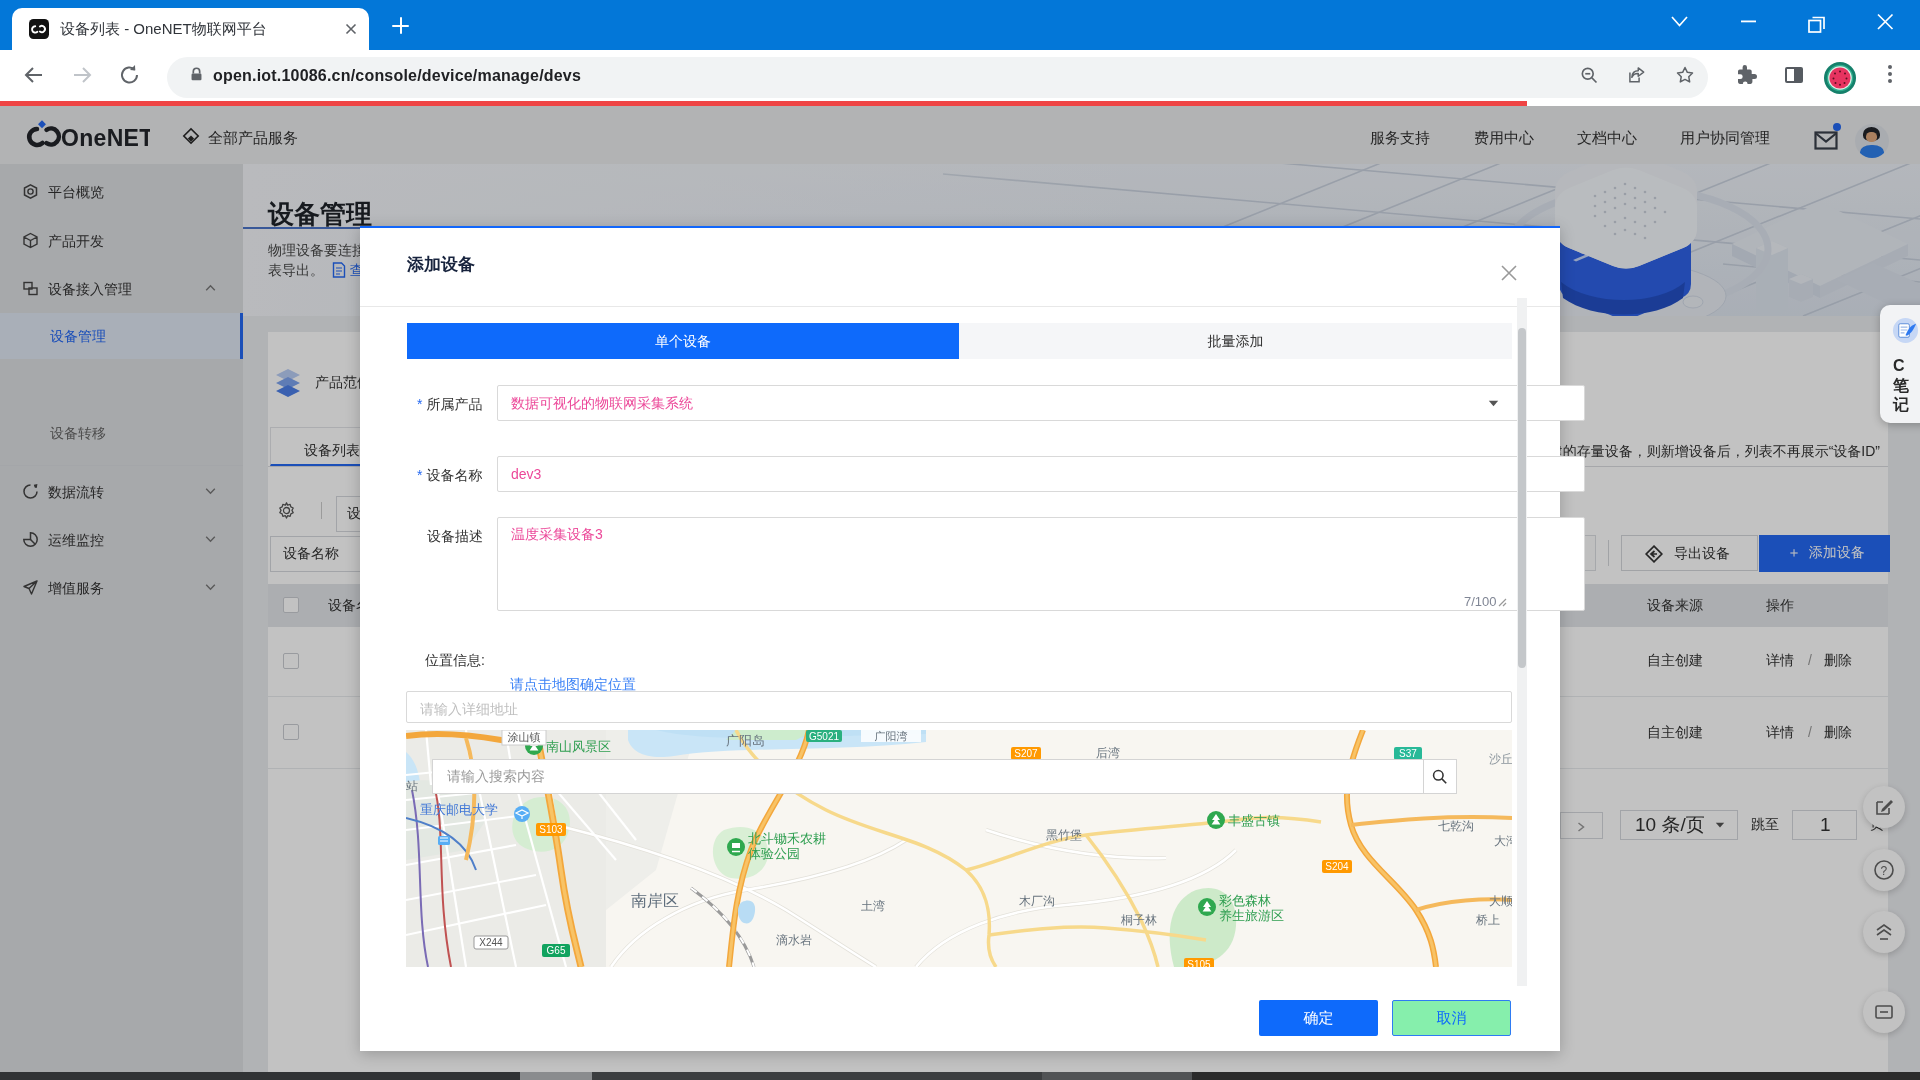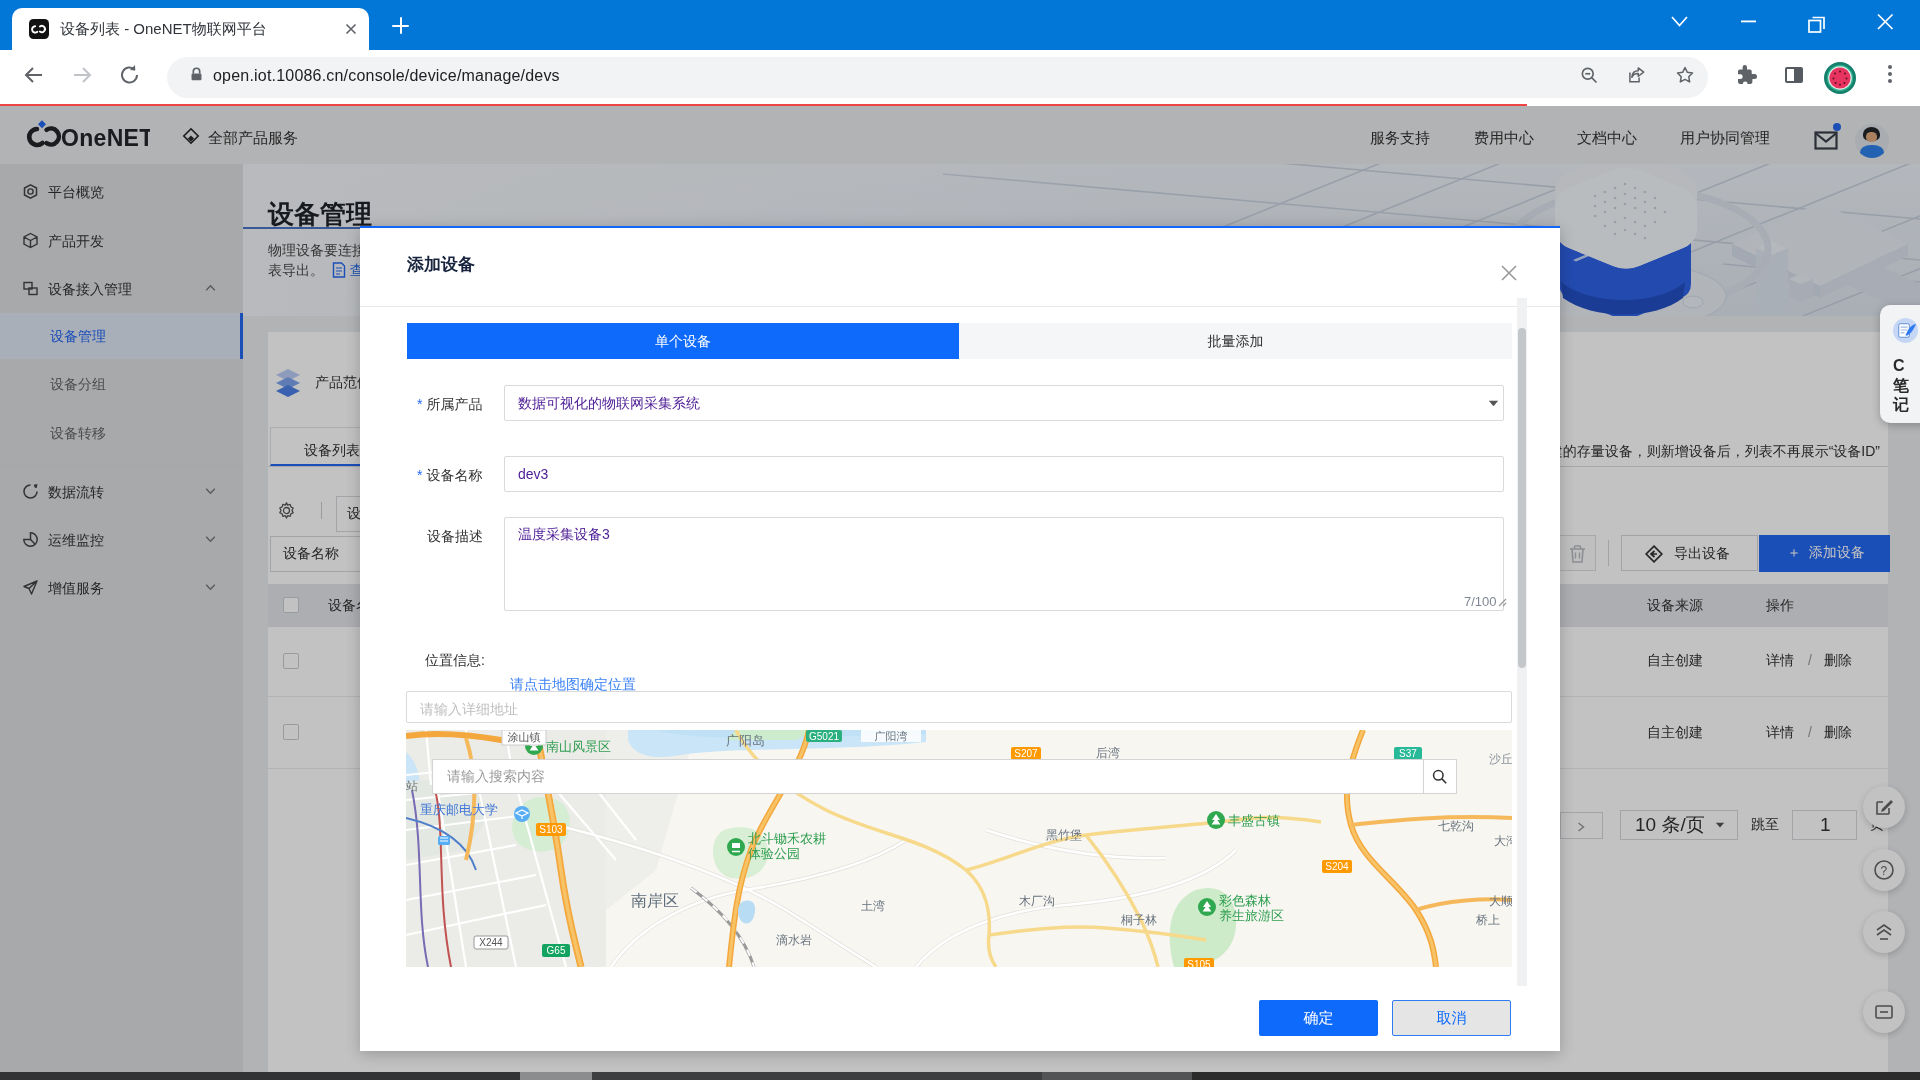"open.iot.10086.cn/console/device/manage/" #toolbar { border-bottom: 2px solid #ef4444 -> 5px solid #ef4444; font-weight: none -> bold }
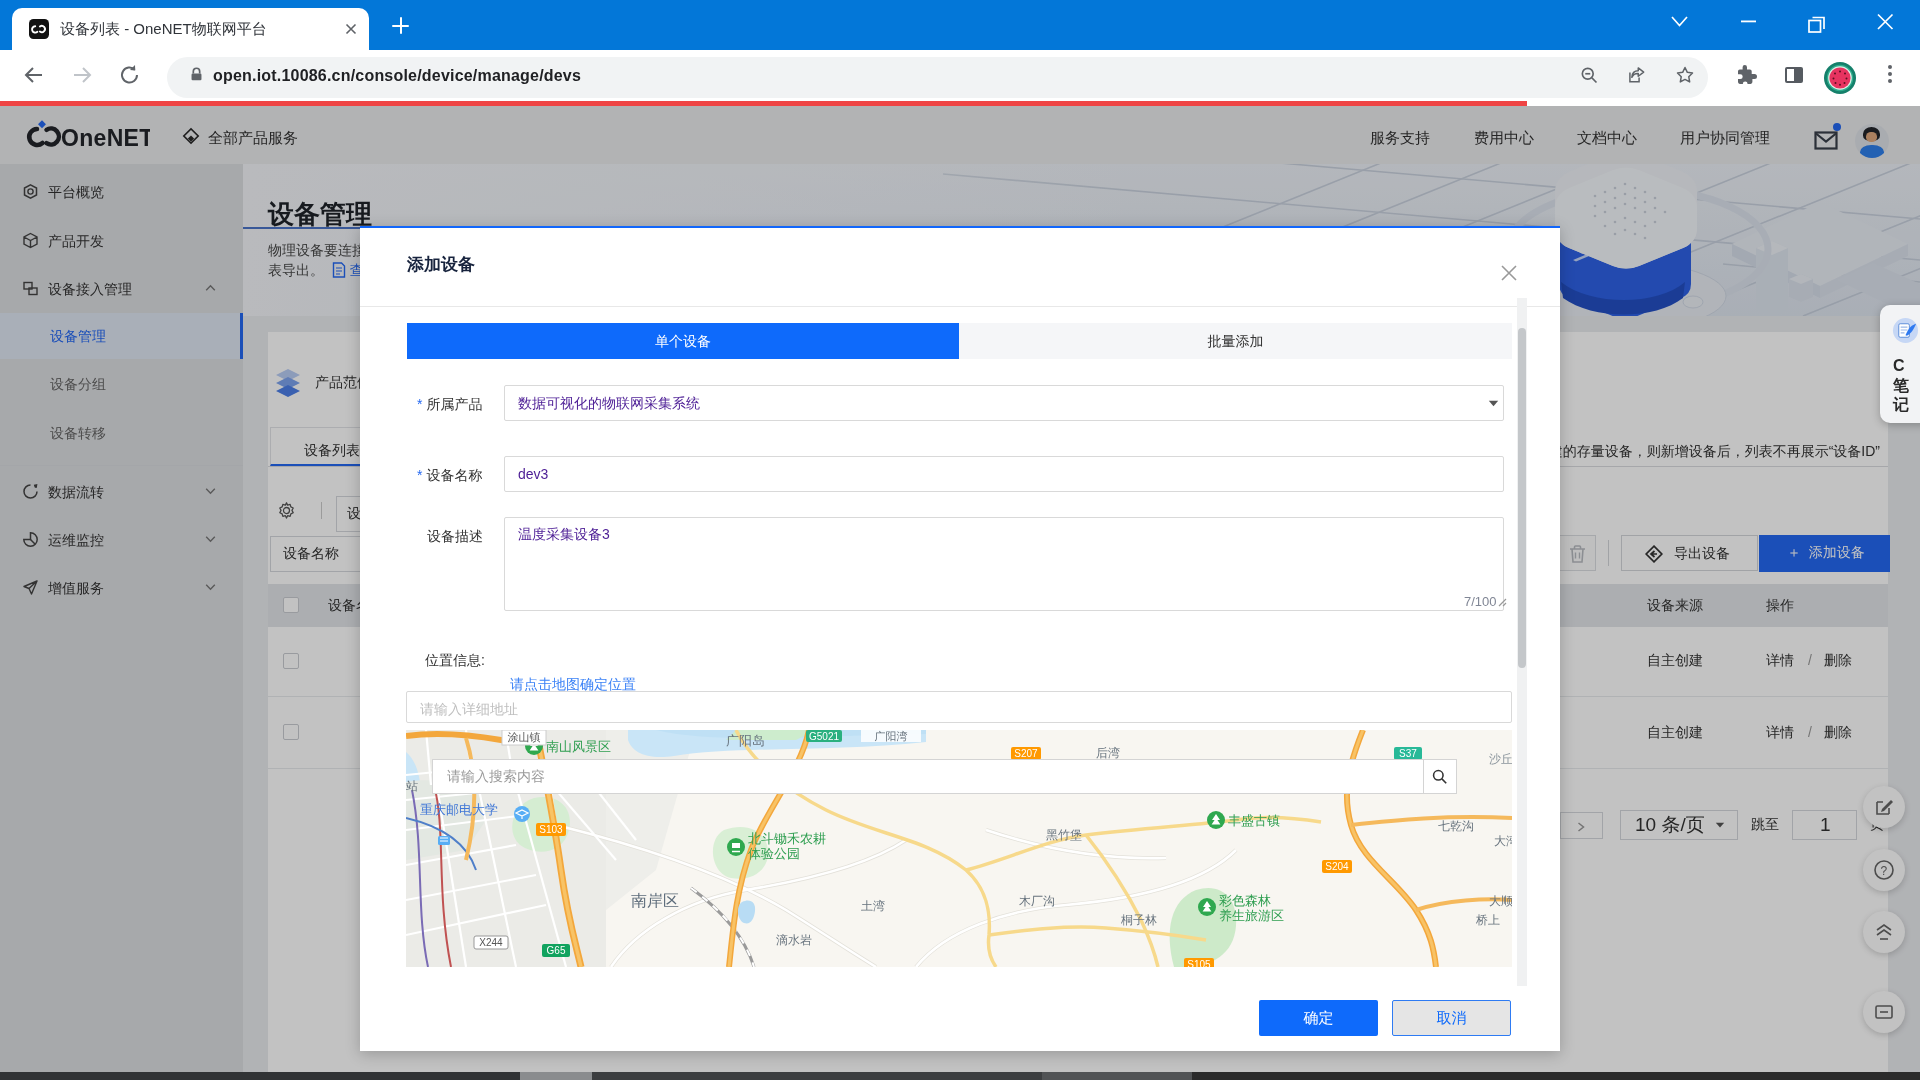"设备分组" div.ssub { html: <div> <div>设备分组</div> </div> -> none }
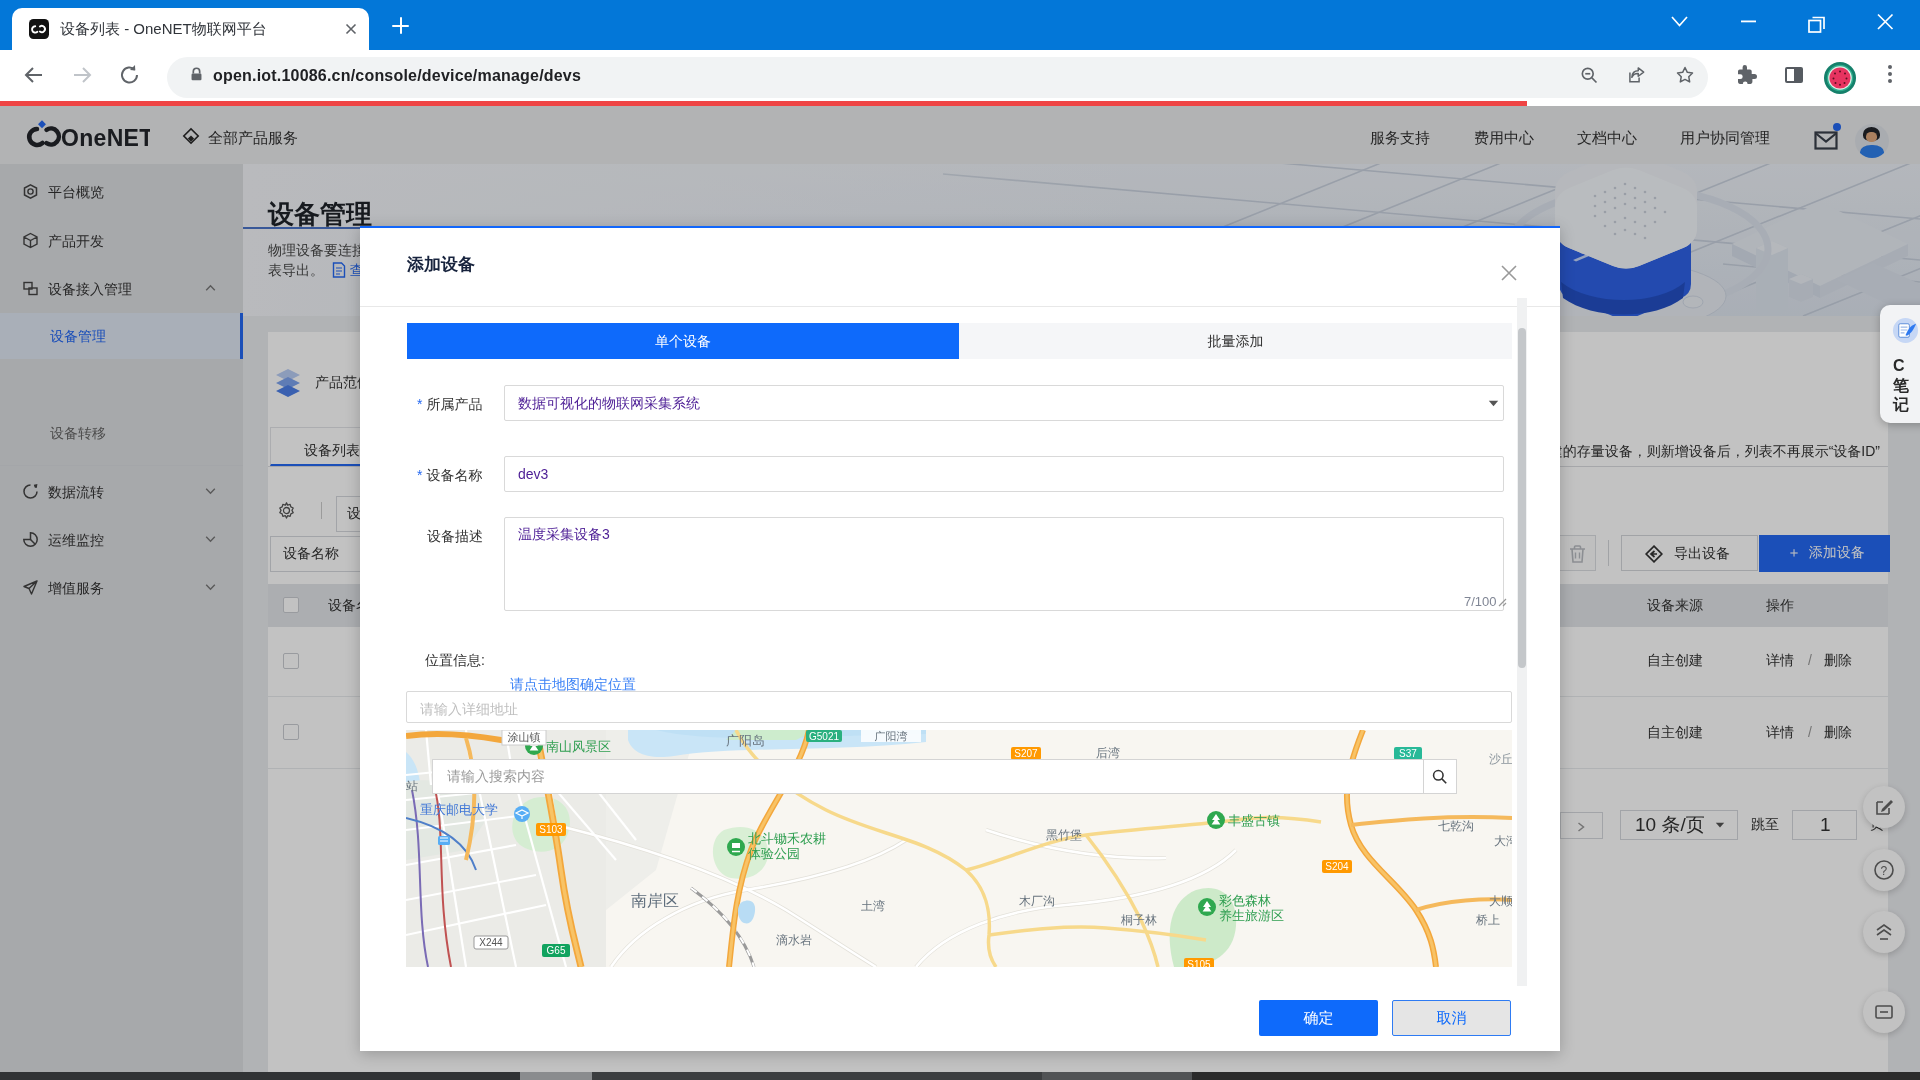"数据可视化的物联网采集系统" .finput { color: #4c1d95 -> #ec4899; left: 144px -> 137px; width: 1000px -> 1088px }
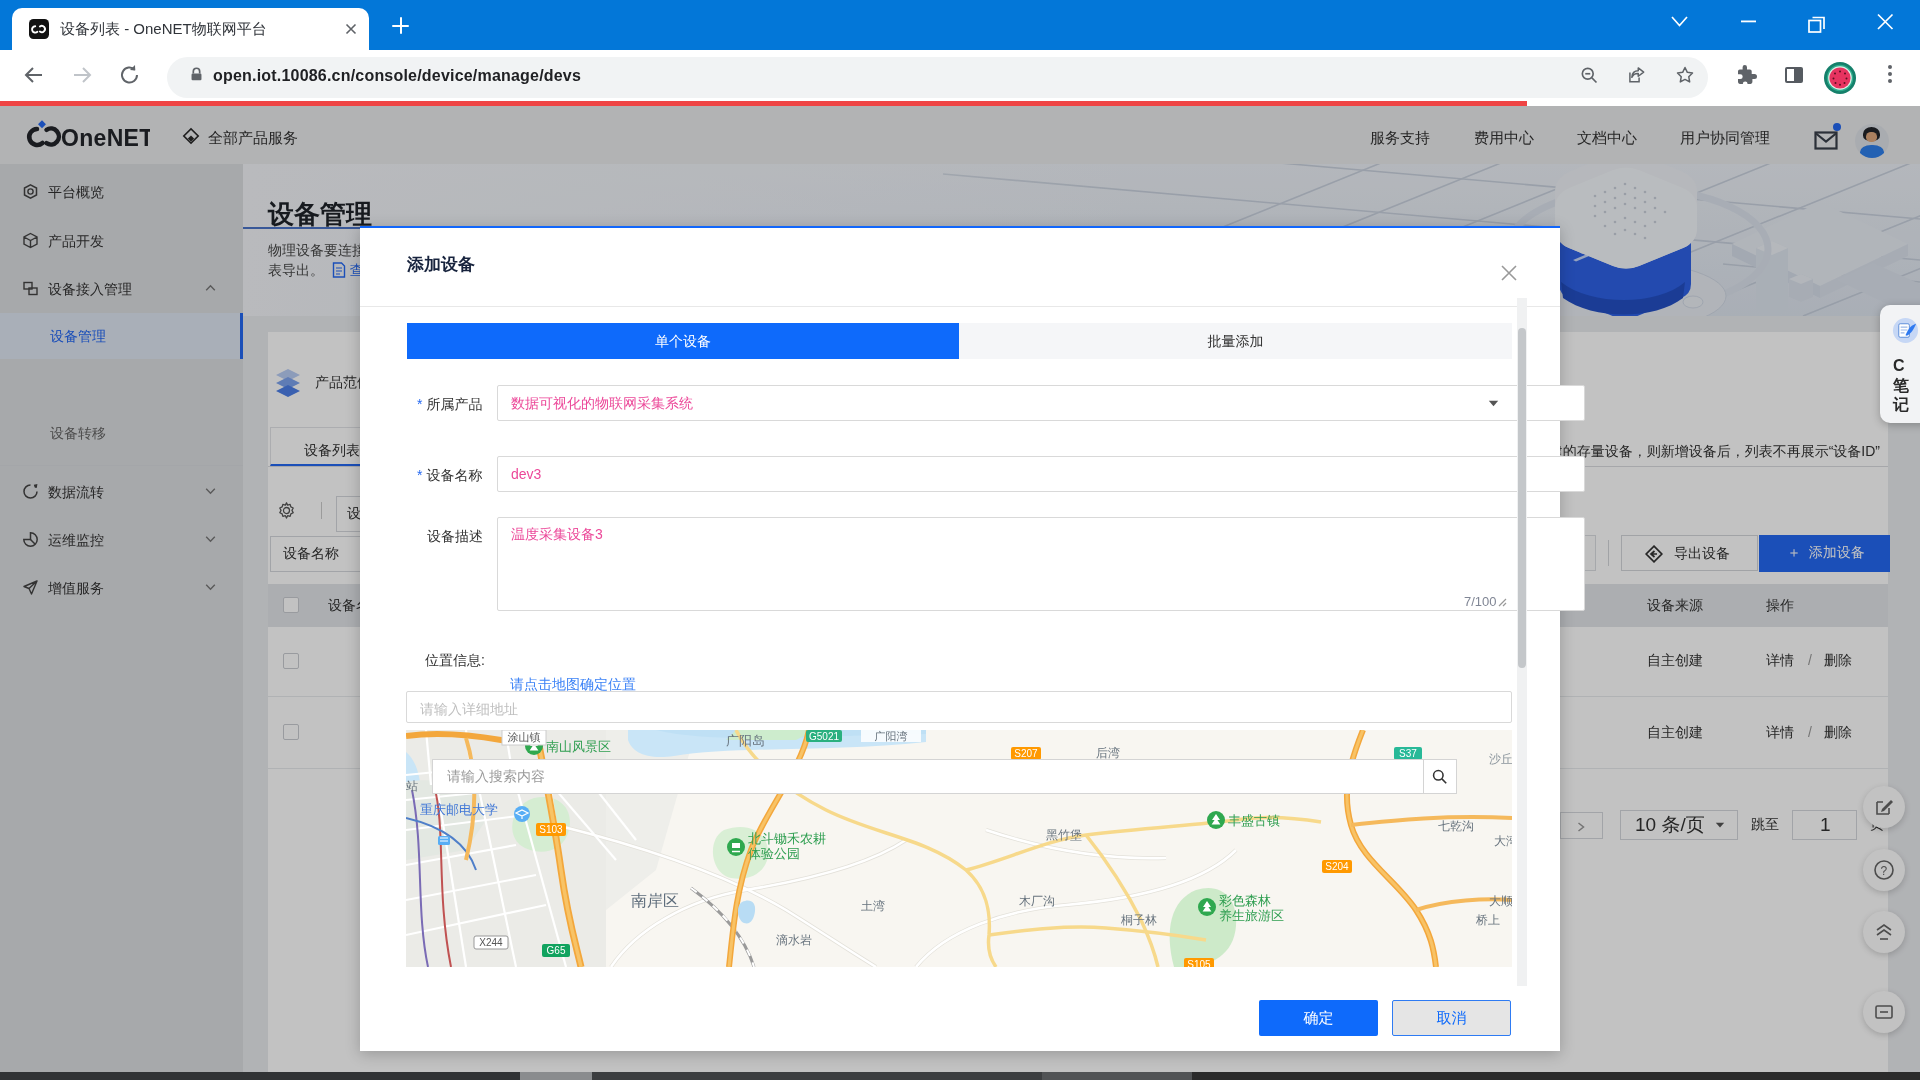"取消" #btncancel { background: #e5e5e5 -> #86efac }
